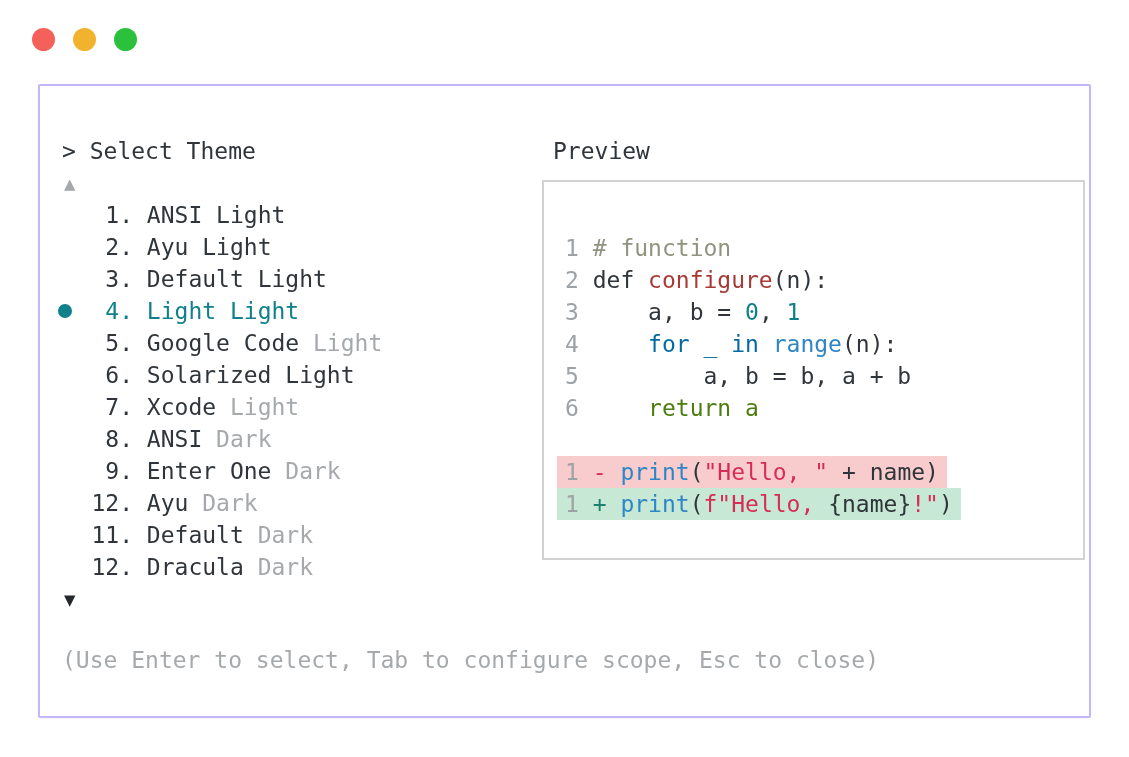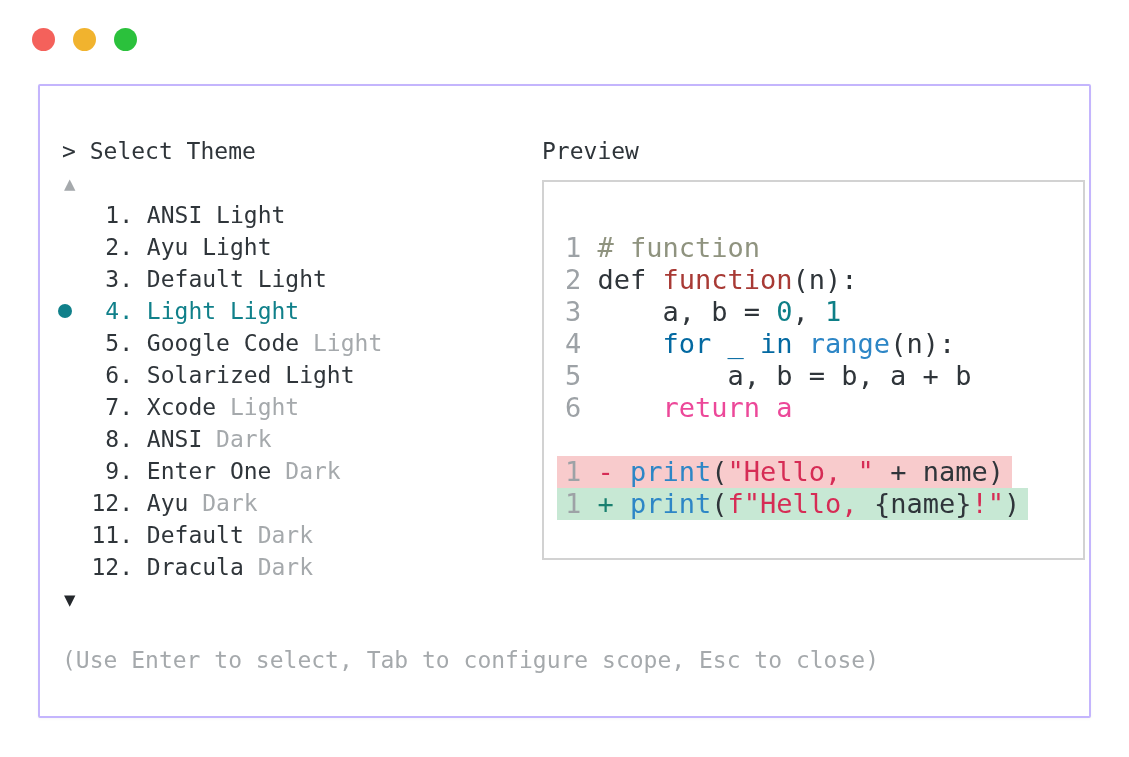"Preview" .preview-title { margin-left: none -> 11px }
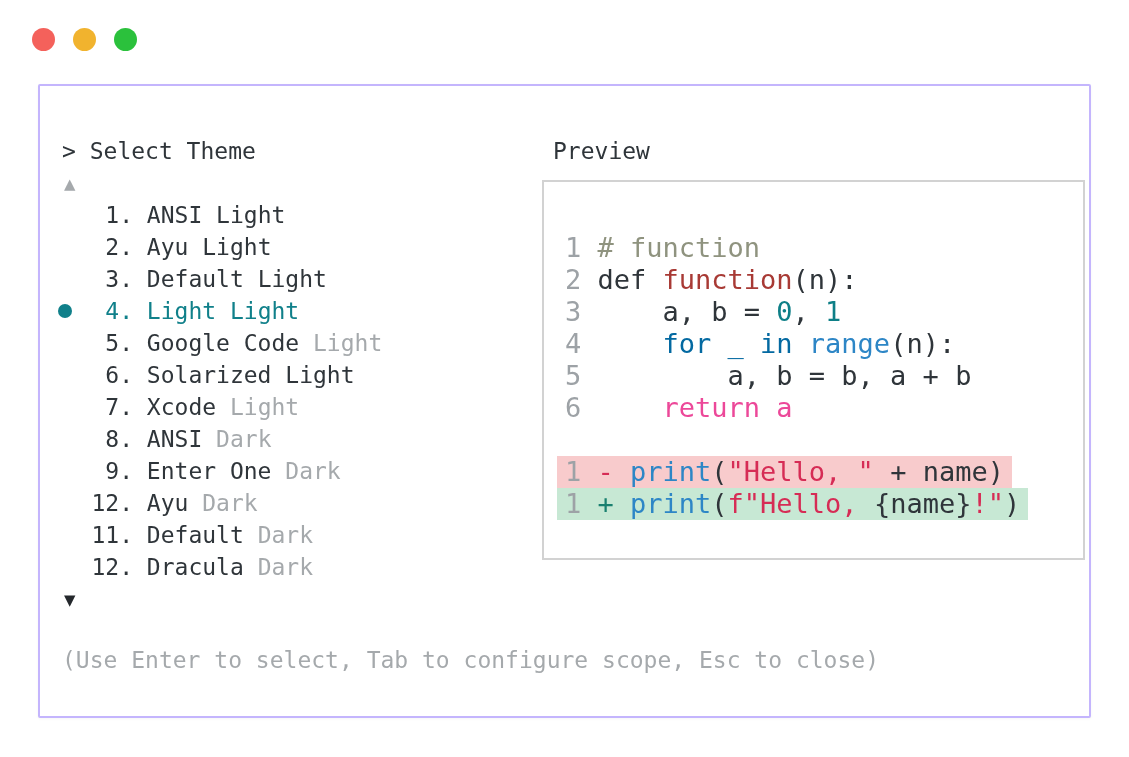"1 # function" .code-line { font-size: 27px -> 23px }
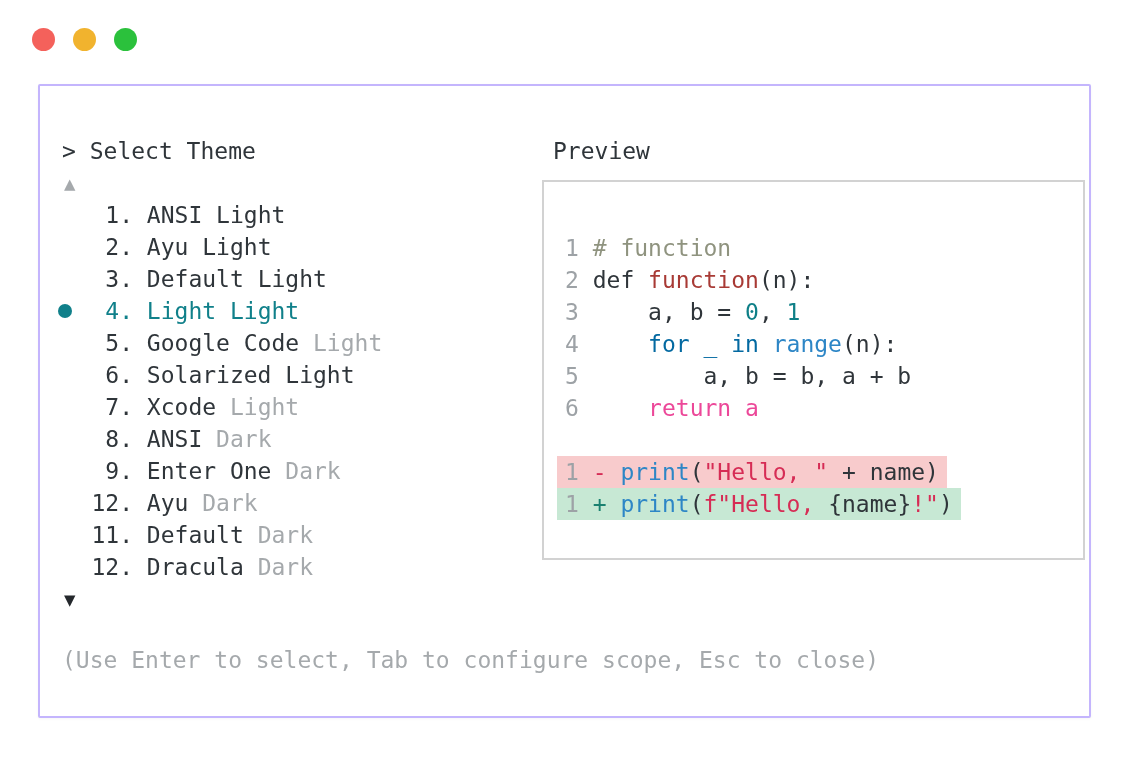"function" span { text: function -> configure }
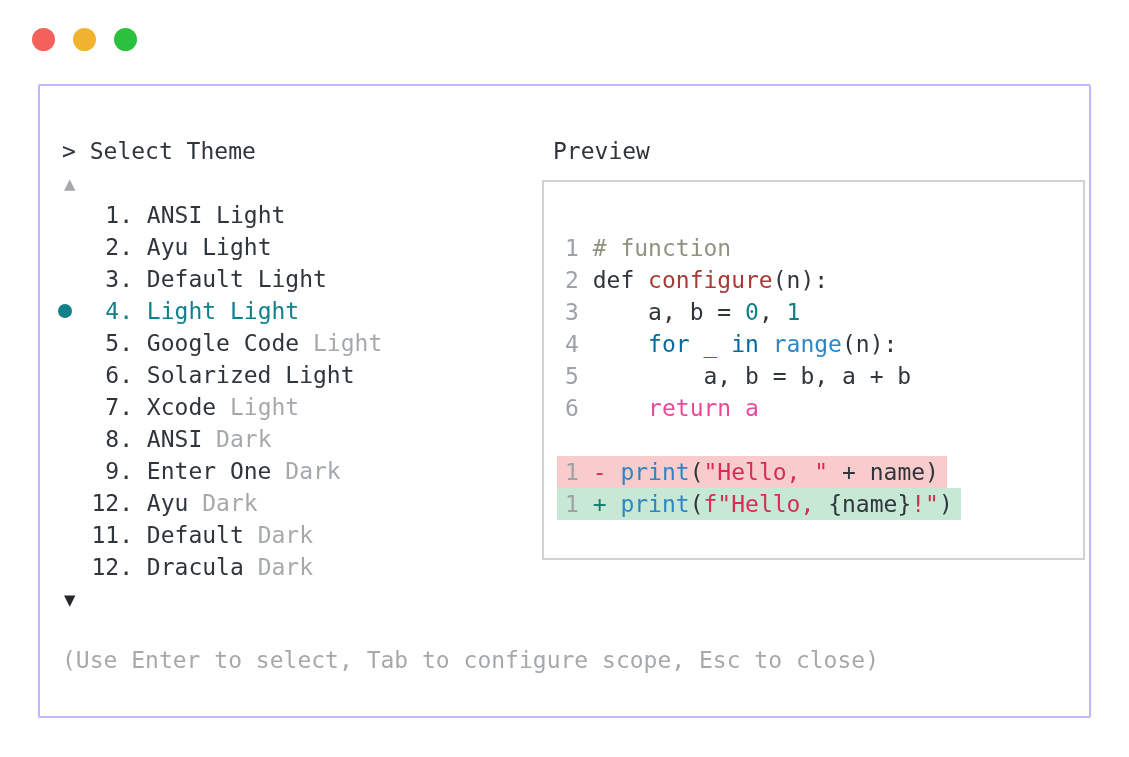"return a" span { color: #ec4899 -> #4d7c0f }
